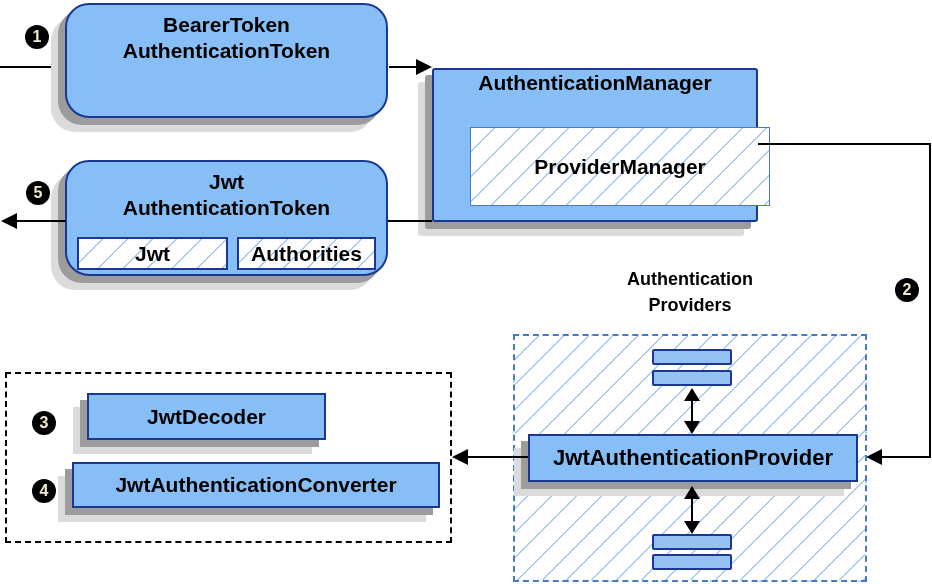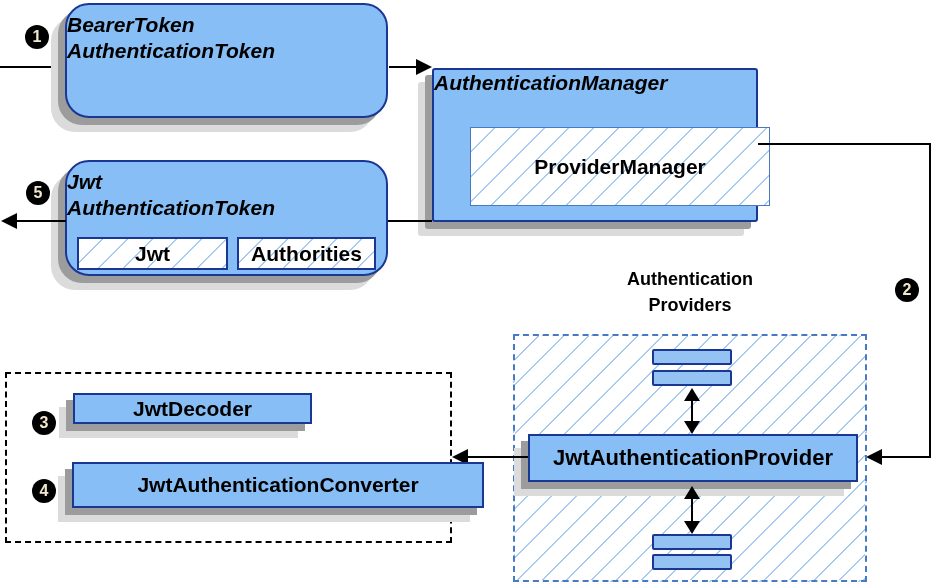"BearerToken" .node-title { font-style: italic -> none; text-align: none -> center }
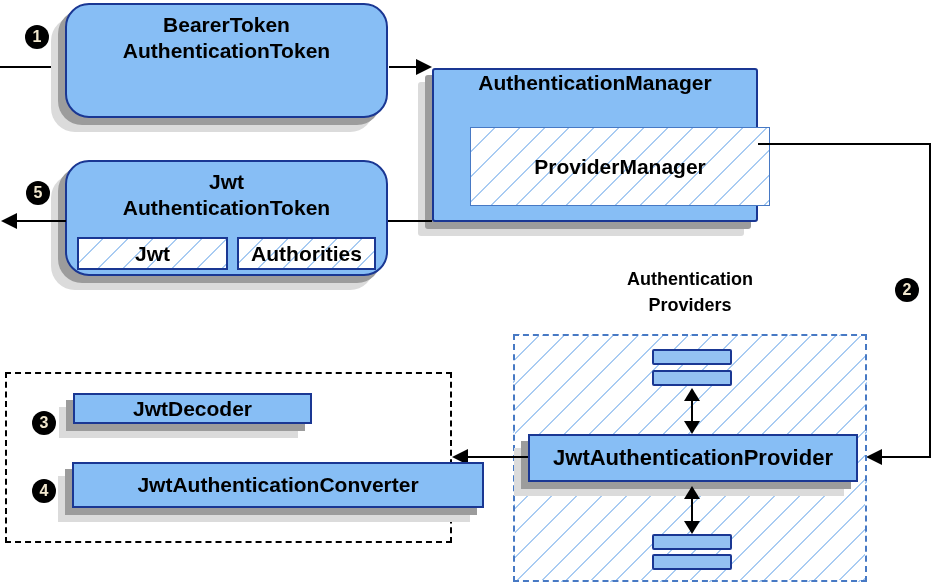"JwtDecoder" div.label-box { height: 31px -> 47px; left: 66px -> 80px }
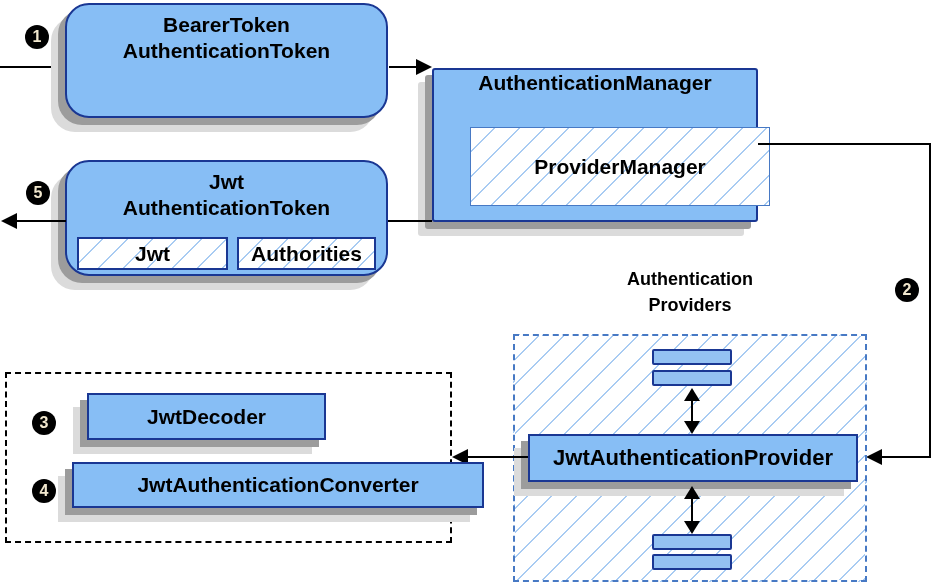"JwtAuthenticationConverter" div.label-box { width: 412px -> 368px }
